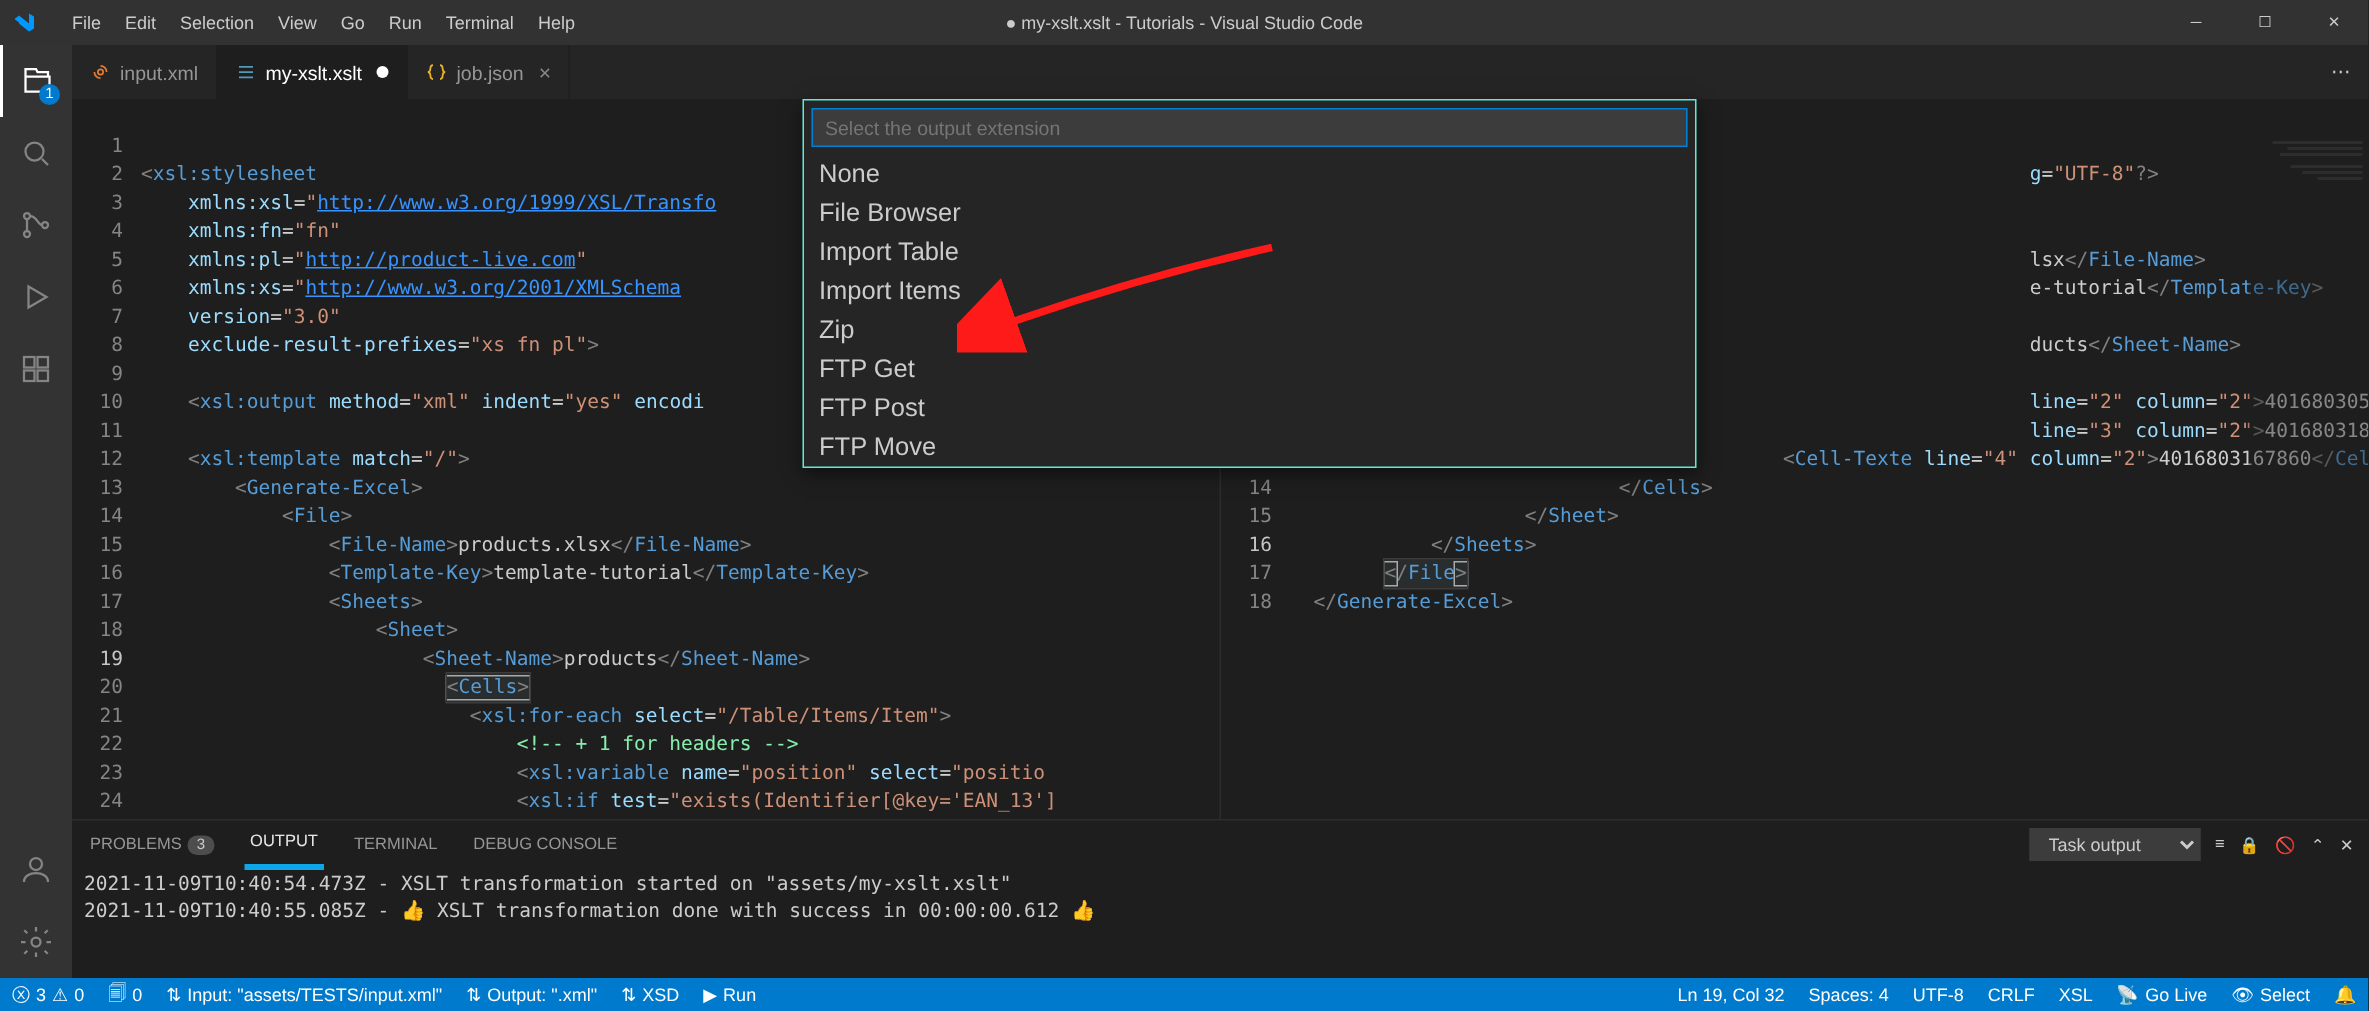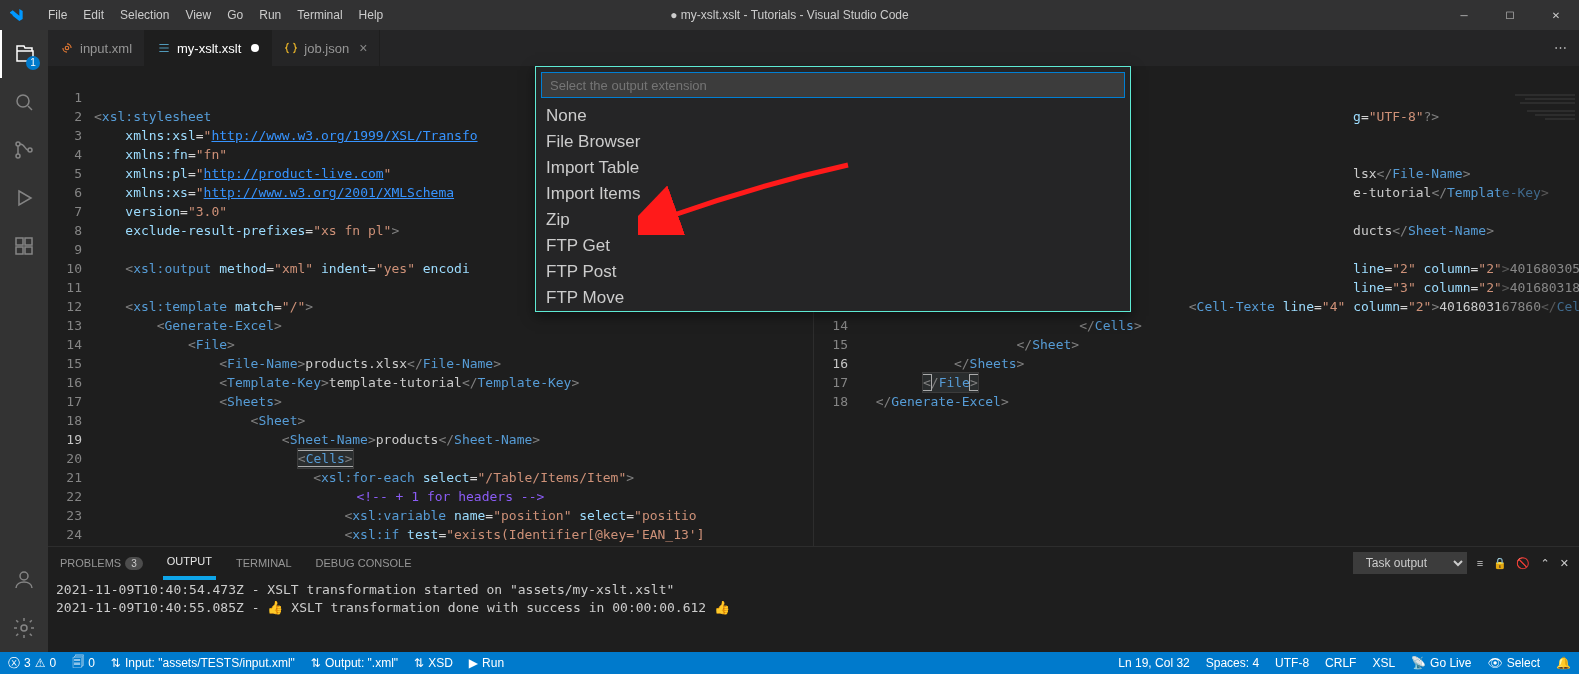"<!-- + 1 for headers" .code .comment { color: #8b5cf6 -> #86efac; margin-left: 12px -> none }
